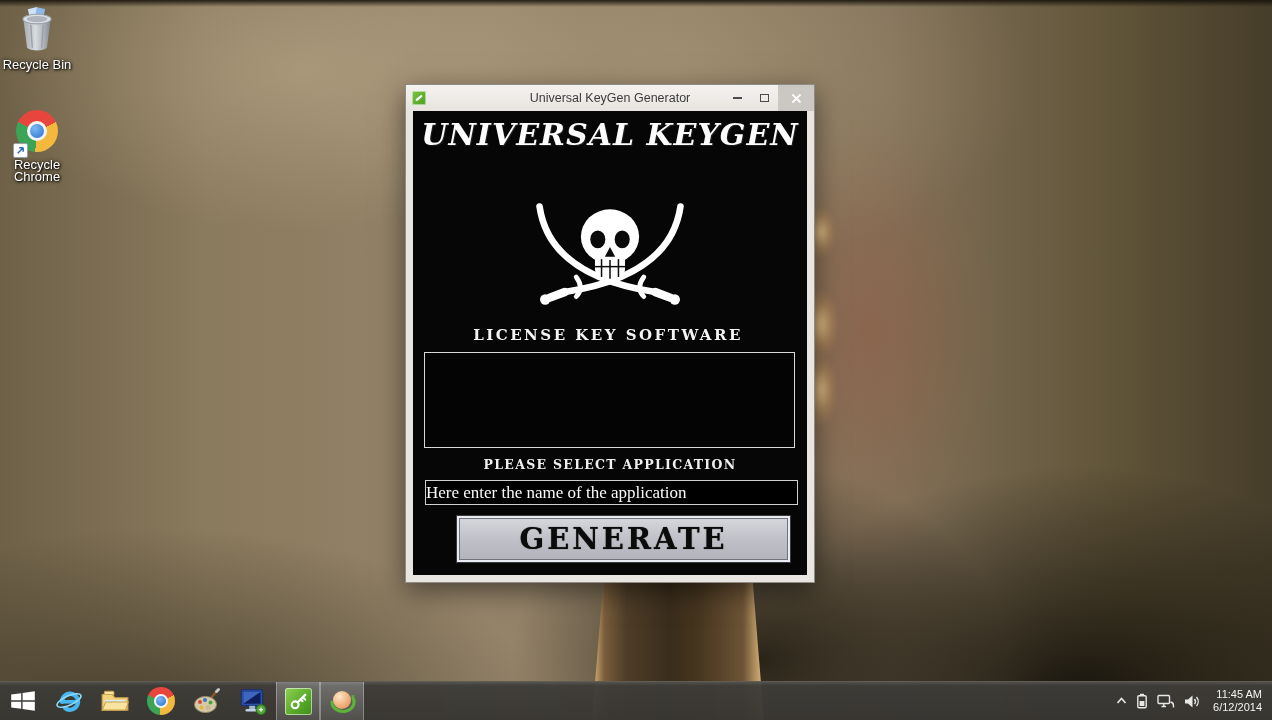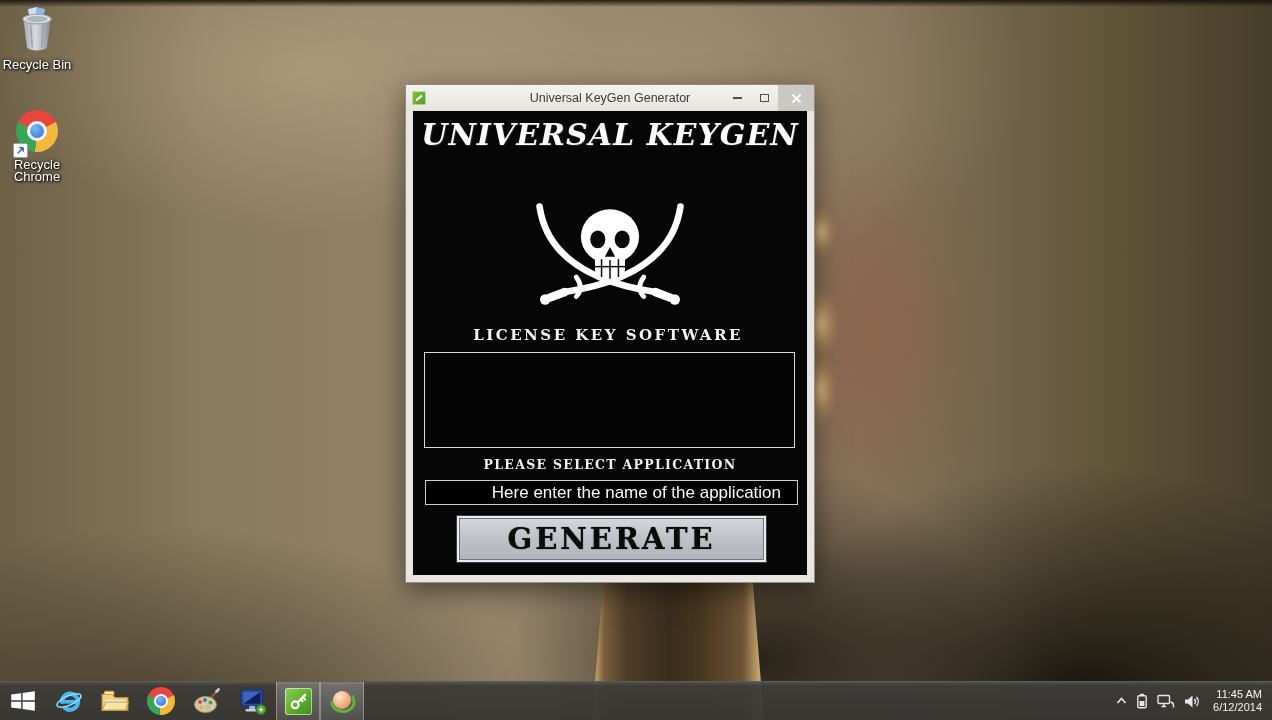"Here enter the name of" .kg-input { font-family: Liberation Sans, sans-serif -> Liberation Serif, serif; padding: 0 16px -> 0 0; text-align: right -> left }
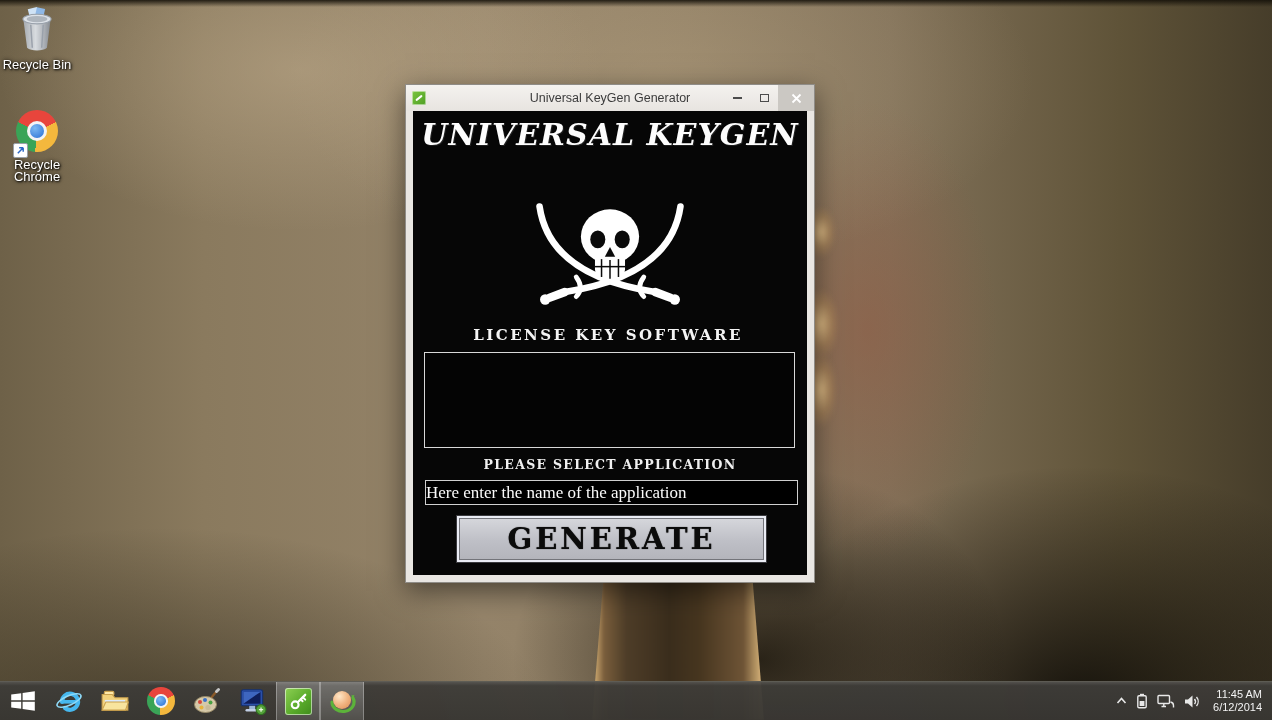"GENERATE" .kg-generate { width: 309px -> 333px }
